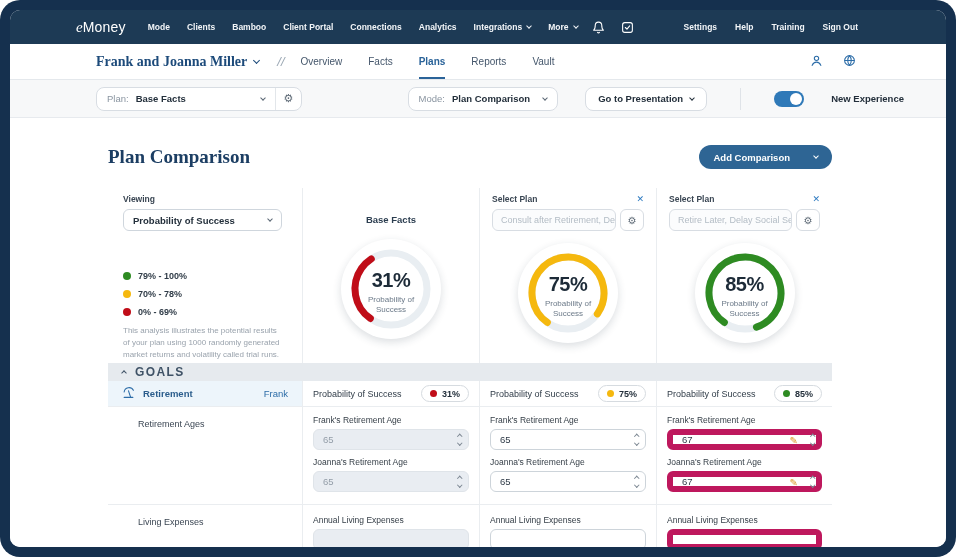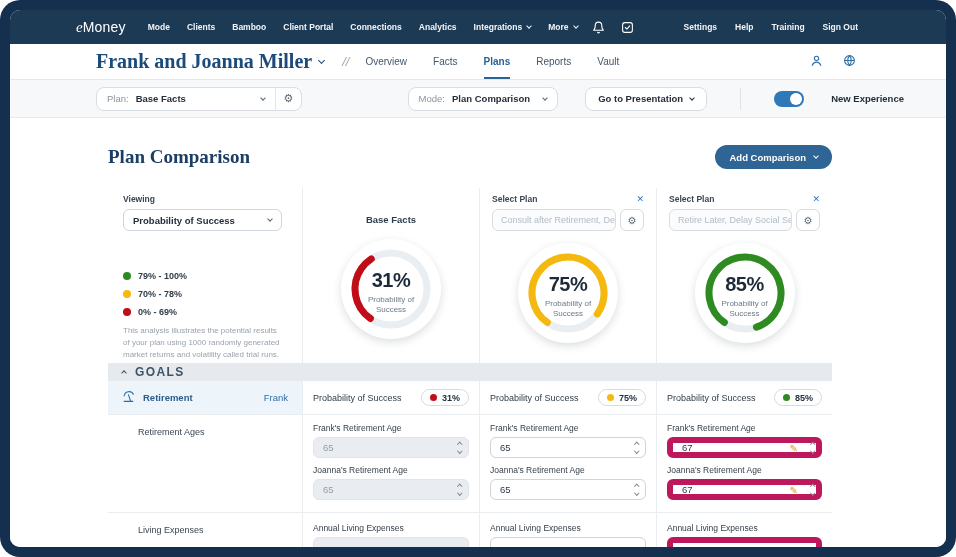"Frank and Joanna Miller" .client-name { font-size: 20px -> 14px }
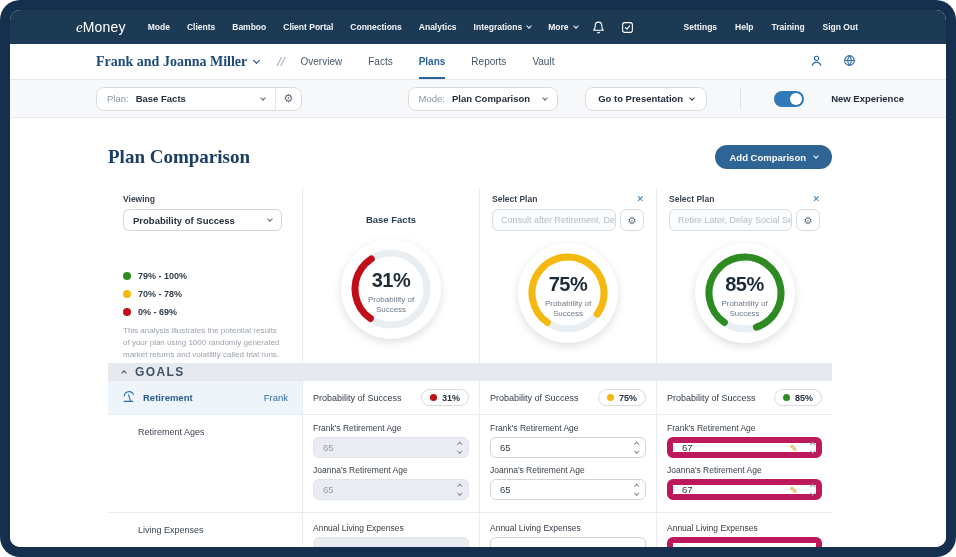"Add Comparison" .btn-primary { gap: 8px -> 24px }
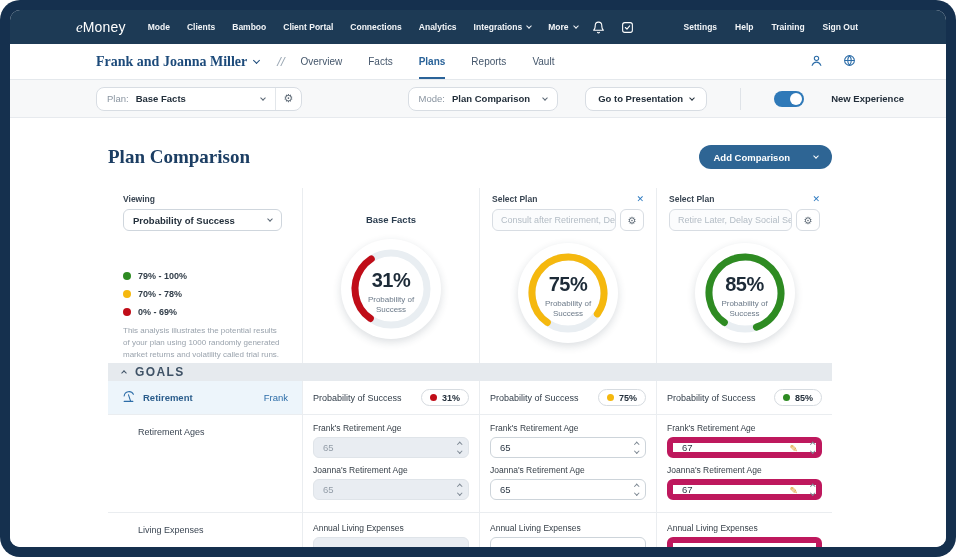"Retirement" .ret-row { height: 34px -> 26px }
